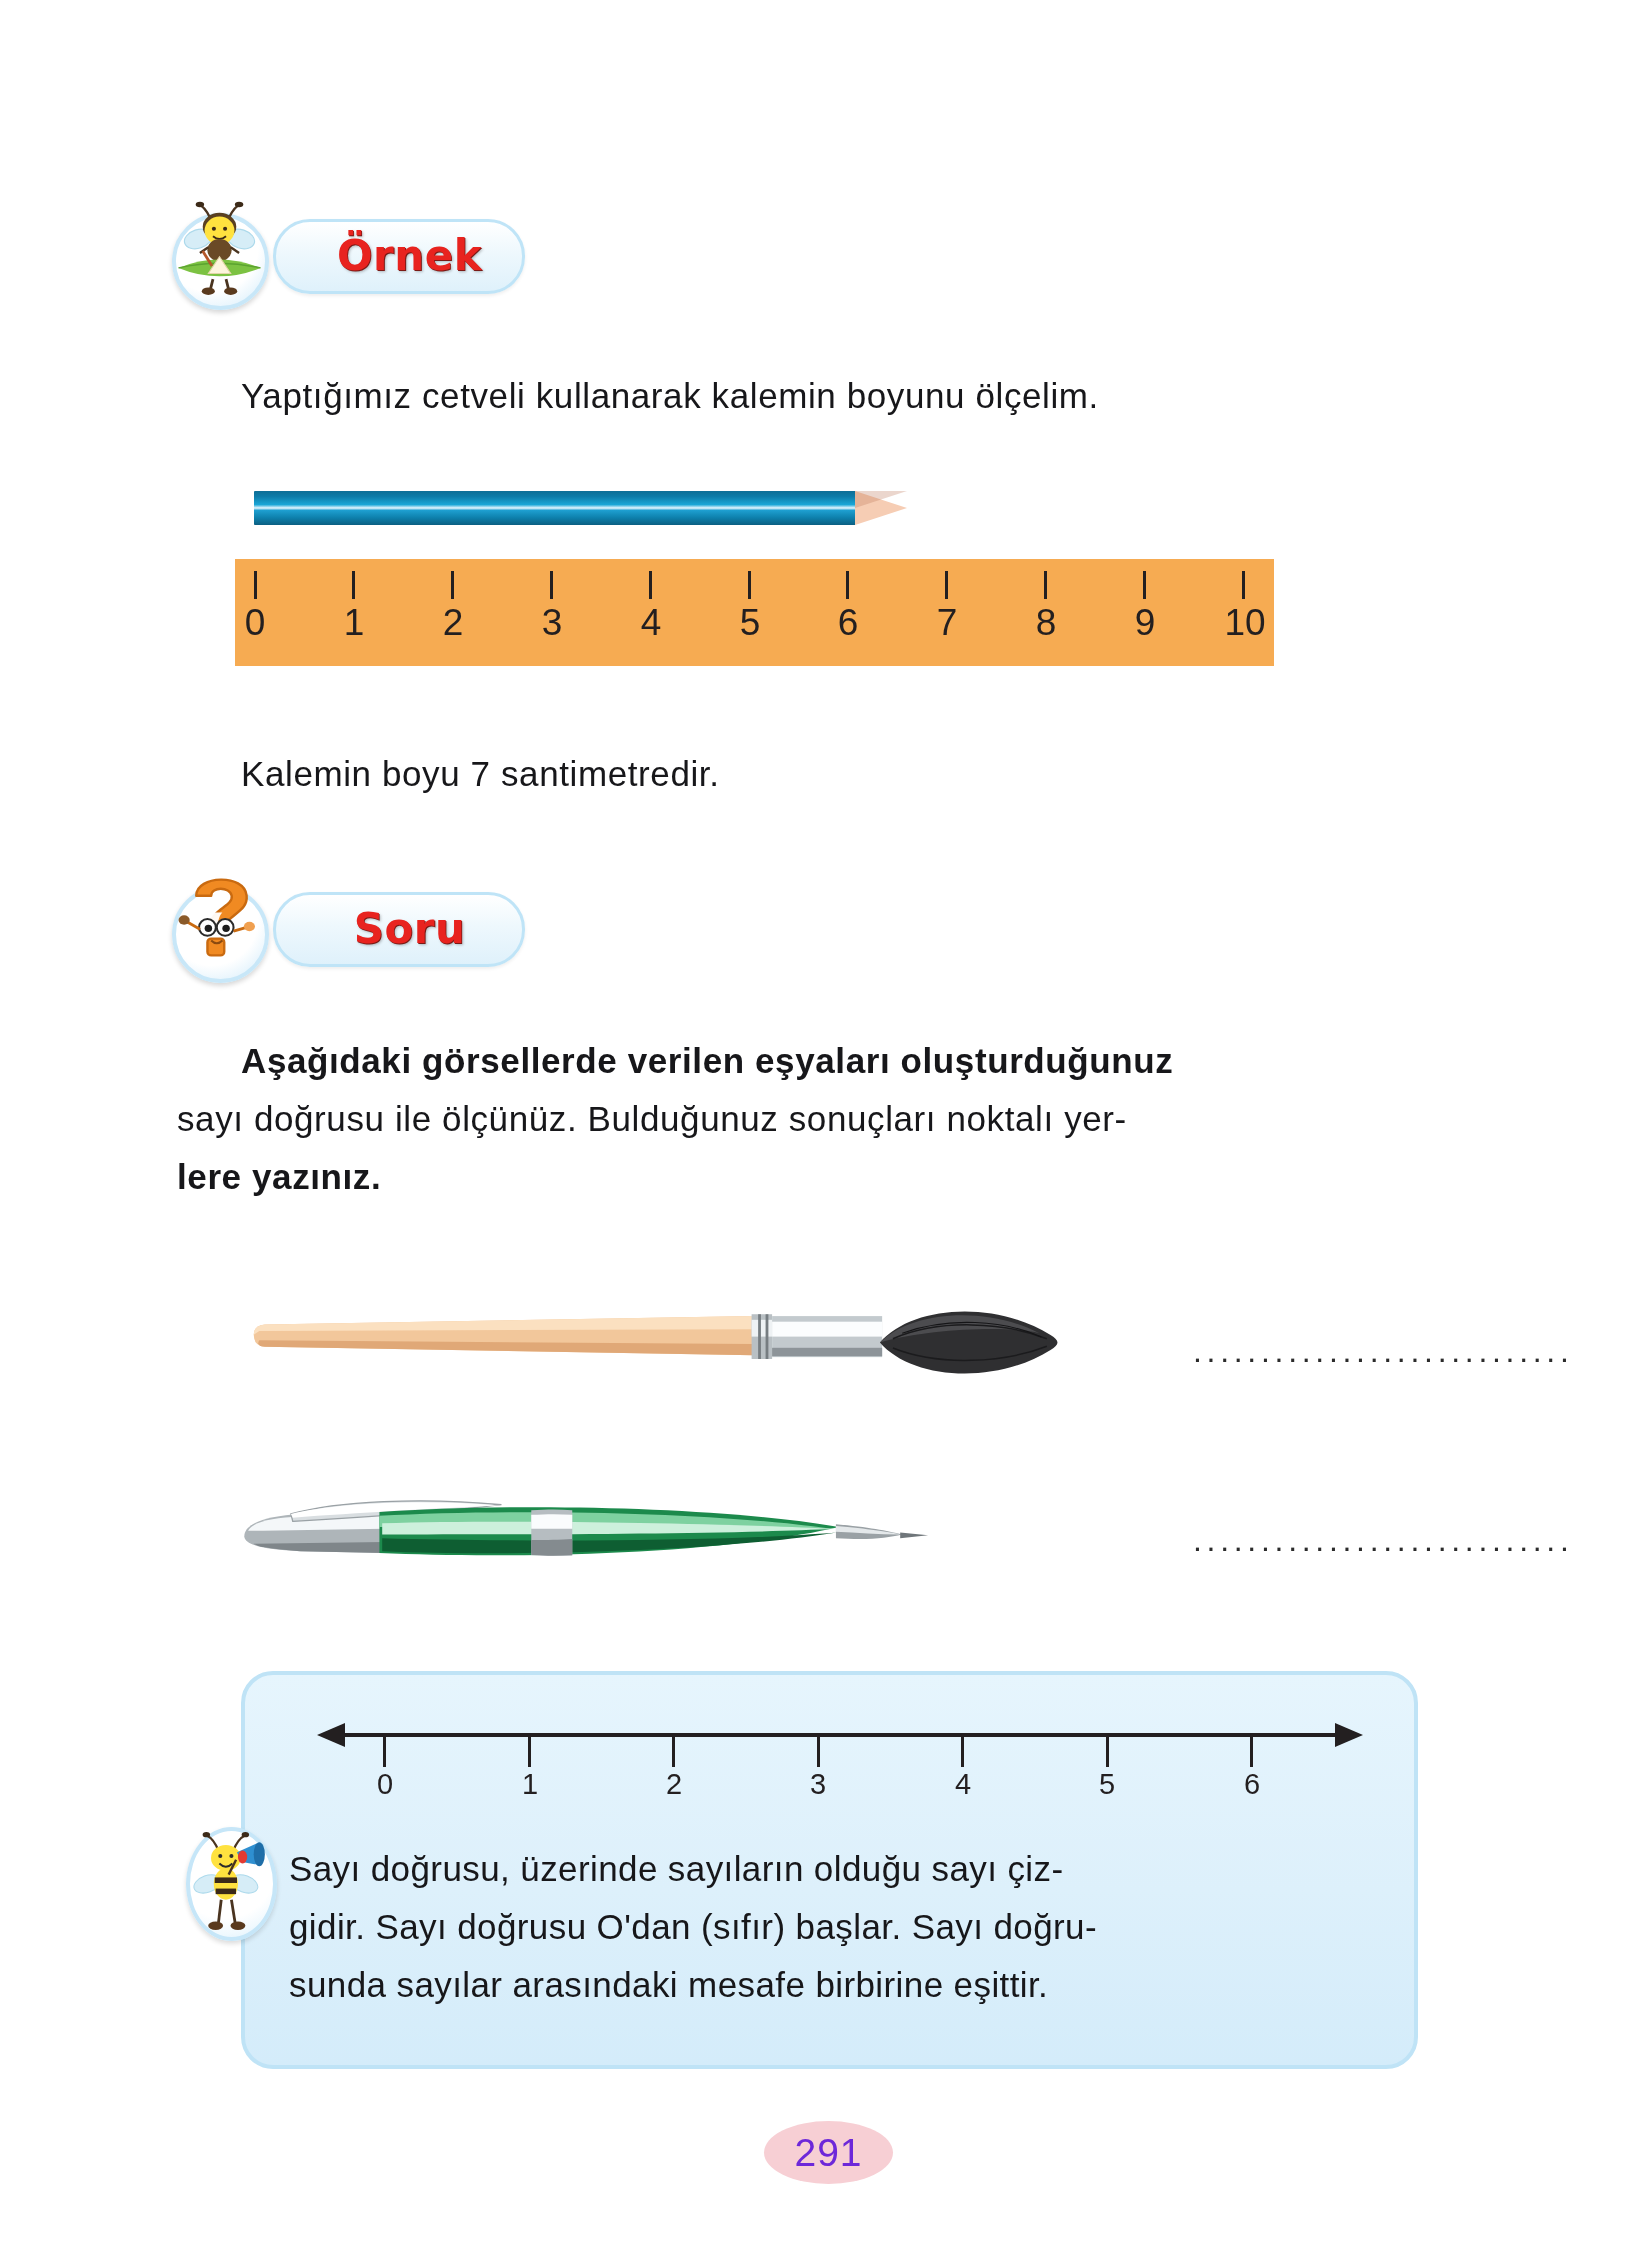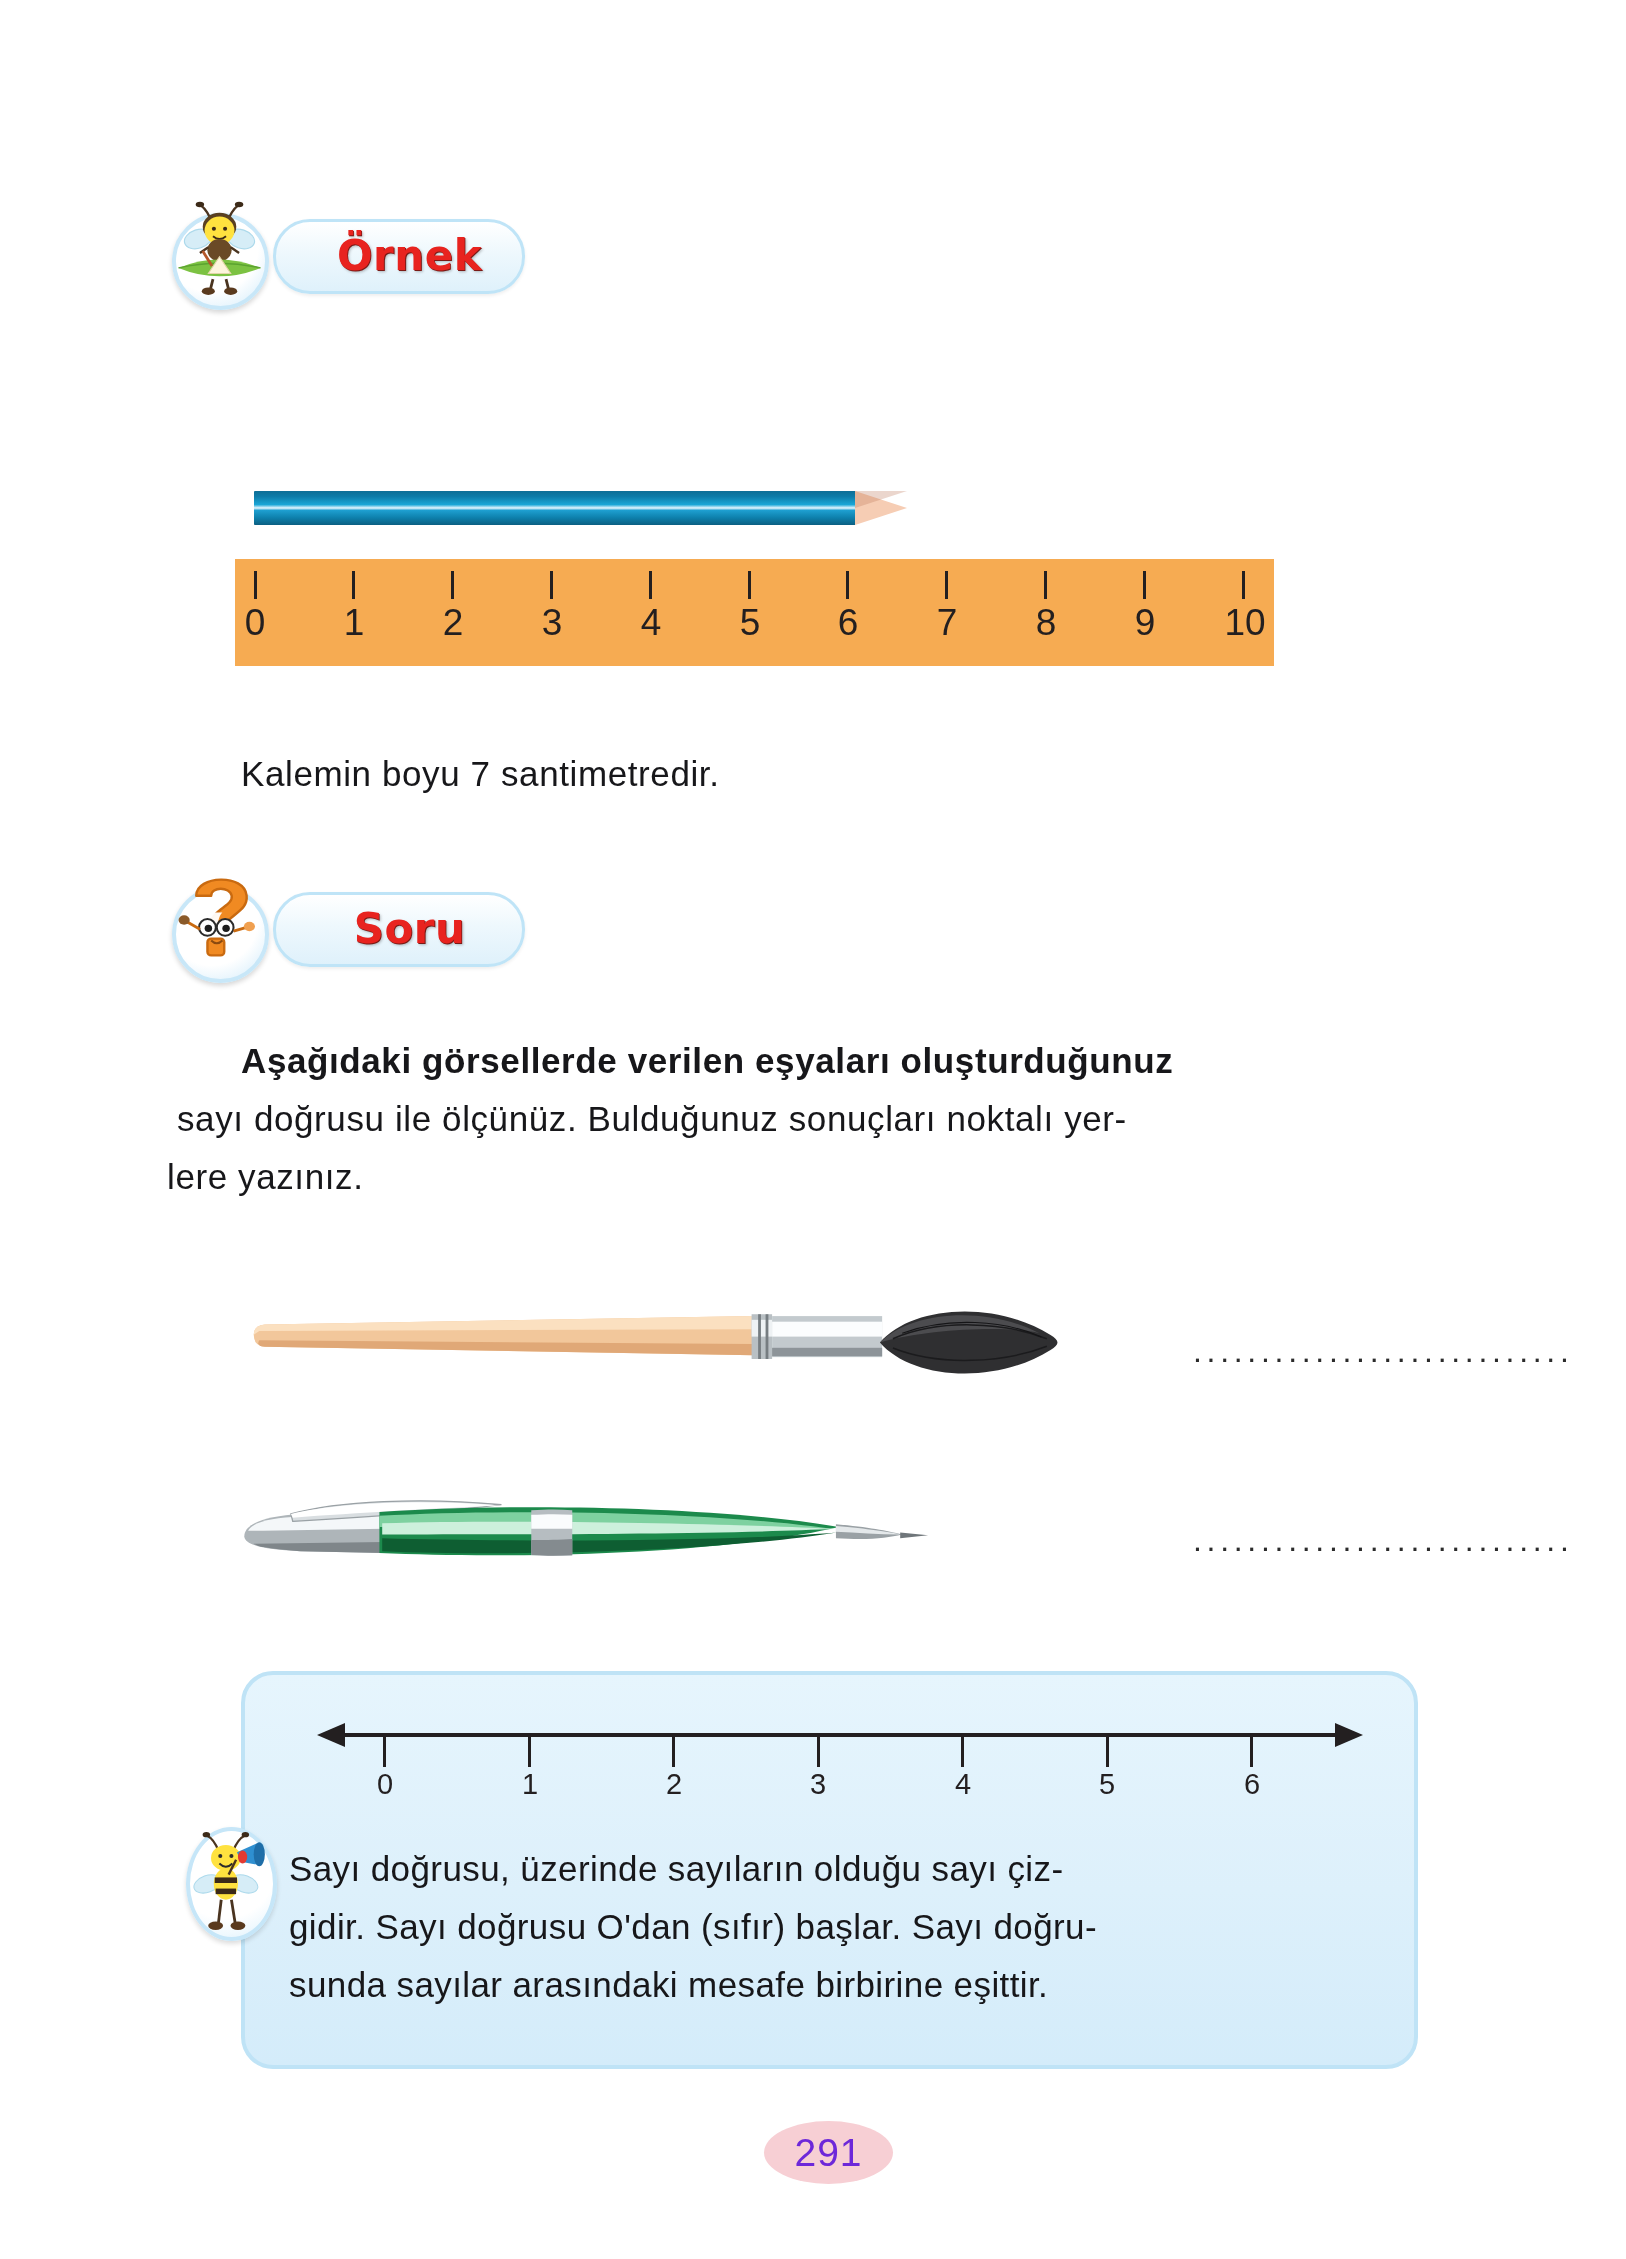"Yaptığımız cetveli kullanarak kalemin" div.body-text { html: none -> <div>Yaptığımız cetveli kullanarak kalemin boyunu ölçelim.</div> }
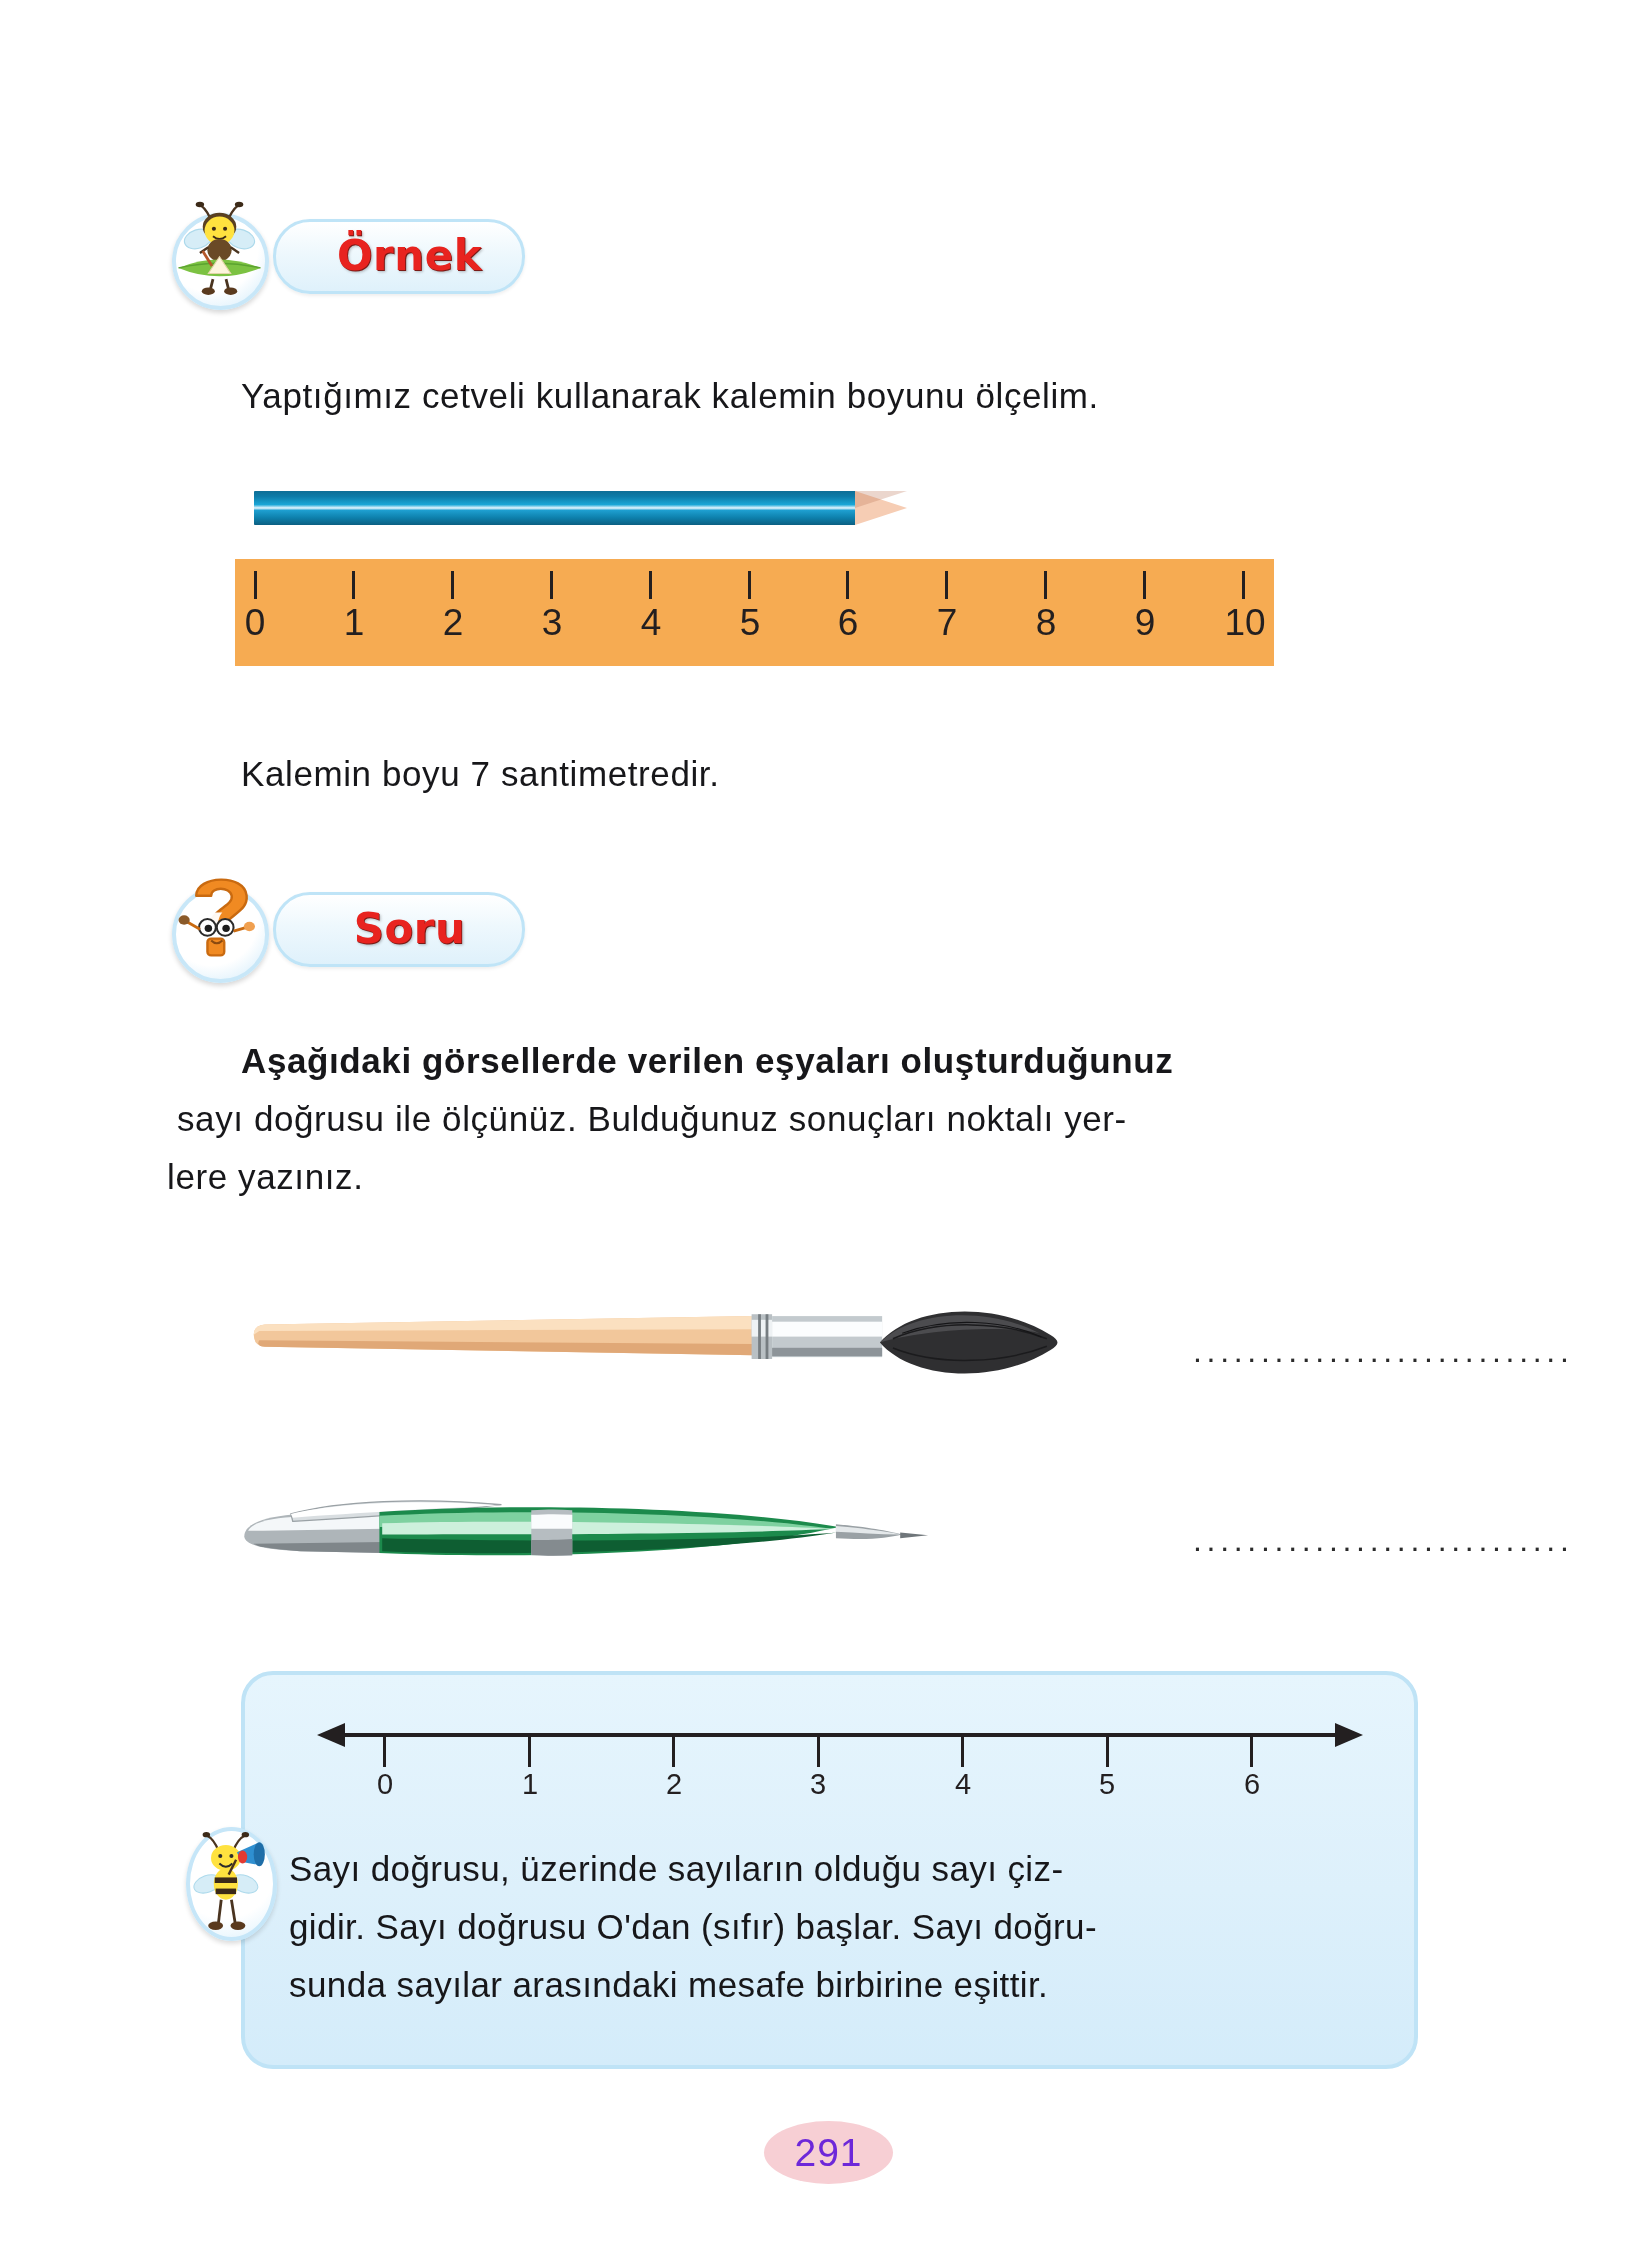"lere yazınız." div.body-text { font-weight: none -> bold; left: 167px -> 177px }
